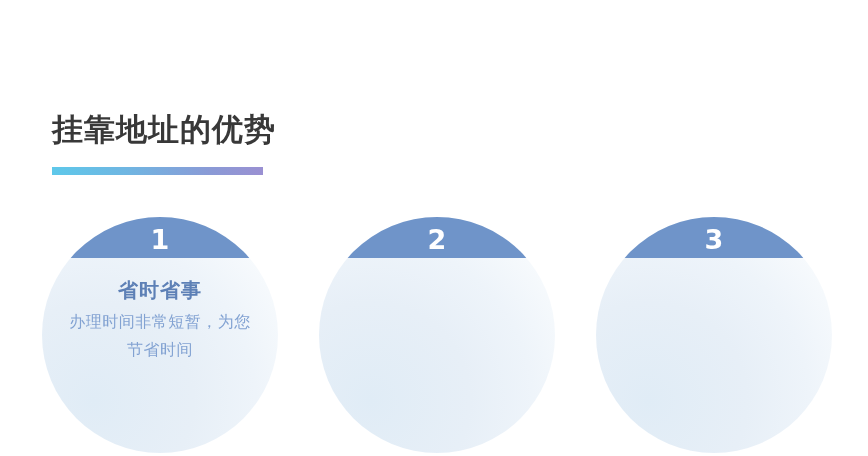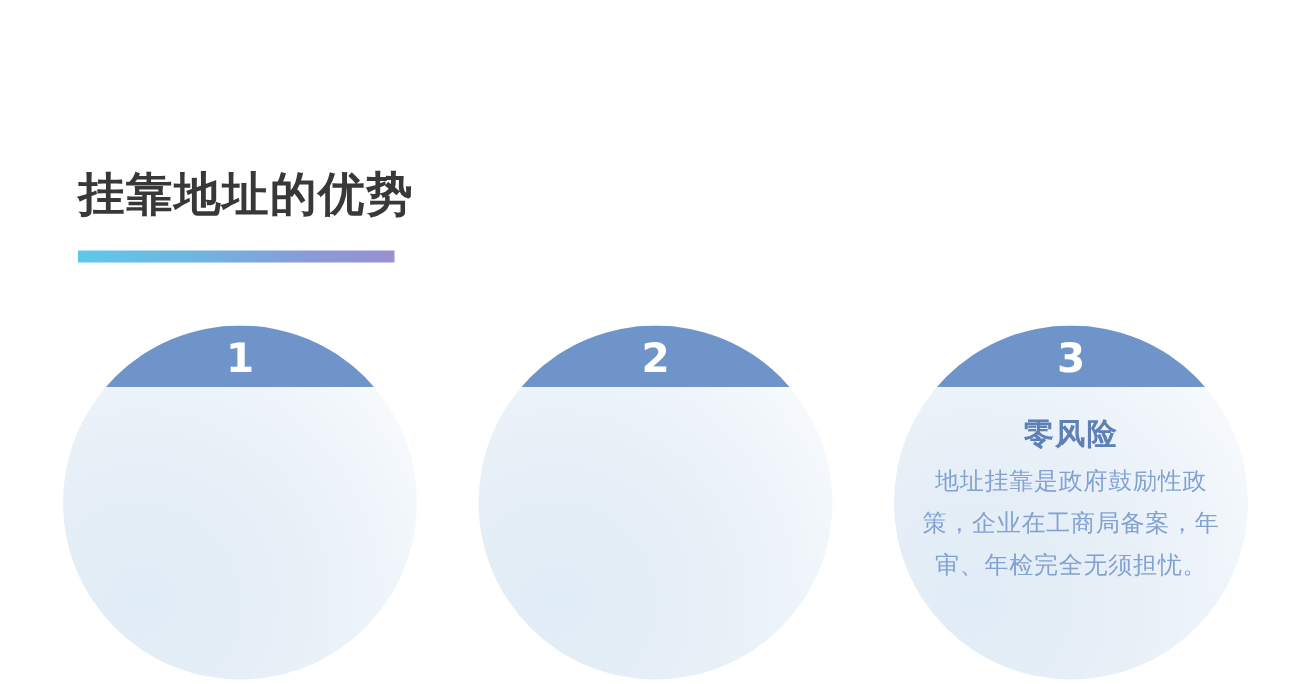"省时省事" div.card-body { html: none -> <div> <div>省时省事</div> <div>办理时间非常短暂，为您节省时间</div> </div> }
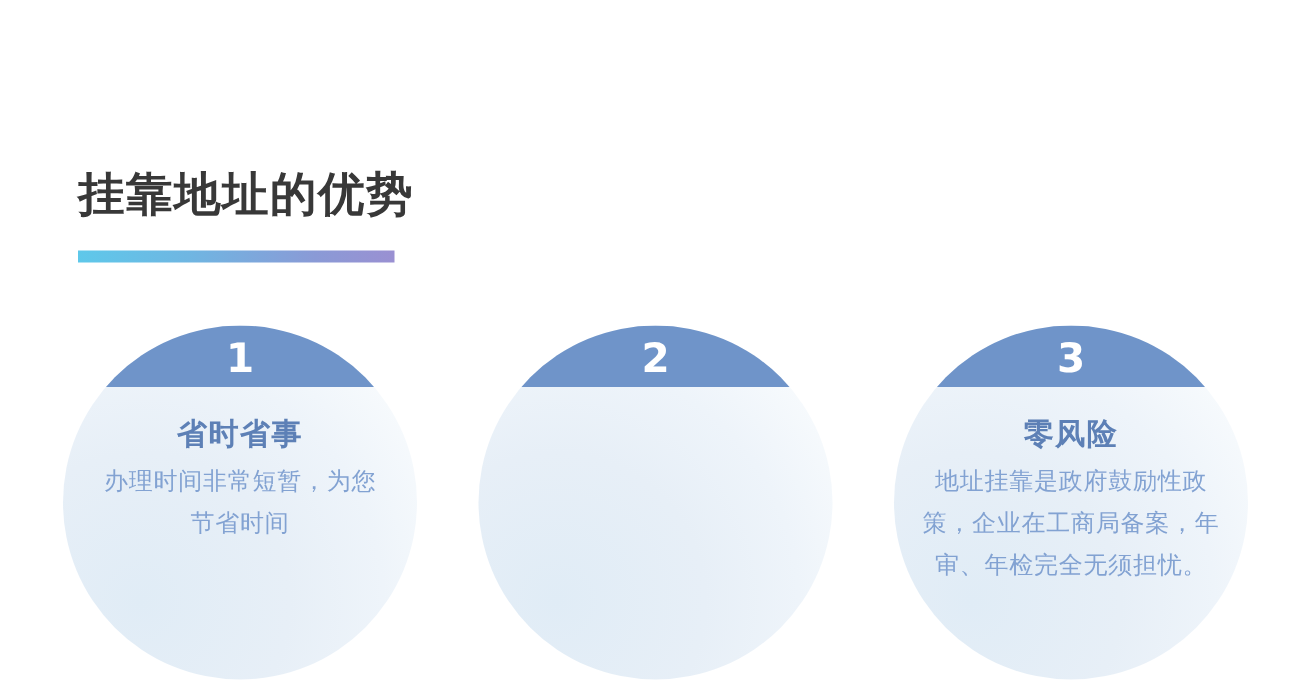"零风险" div.card-body { html: <div> <div>零风险</div> <div>地址挂靠是政府鼓励性政策，企业在工商局备案，年审、年检完全无须担忧。</div> </div> -> none }
